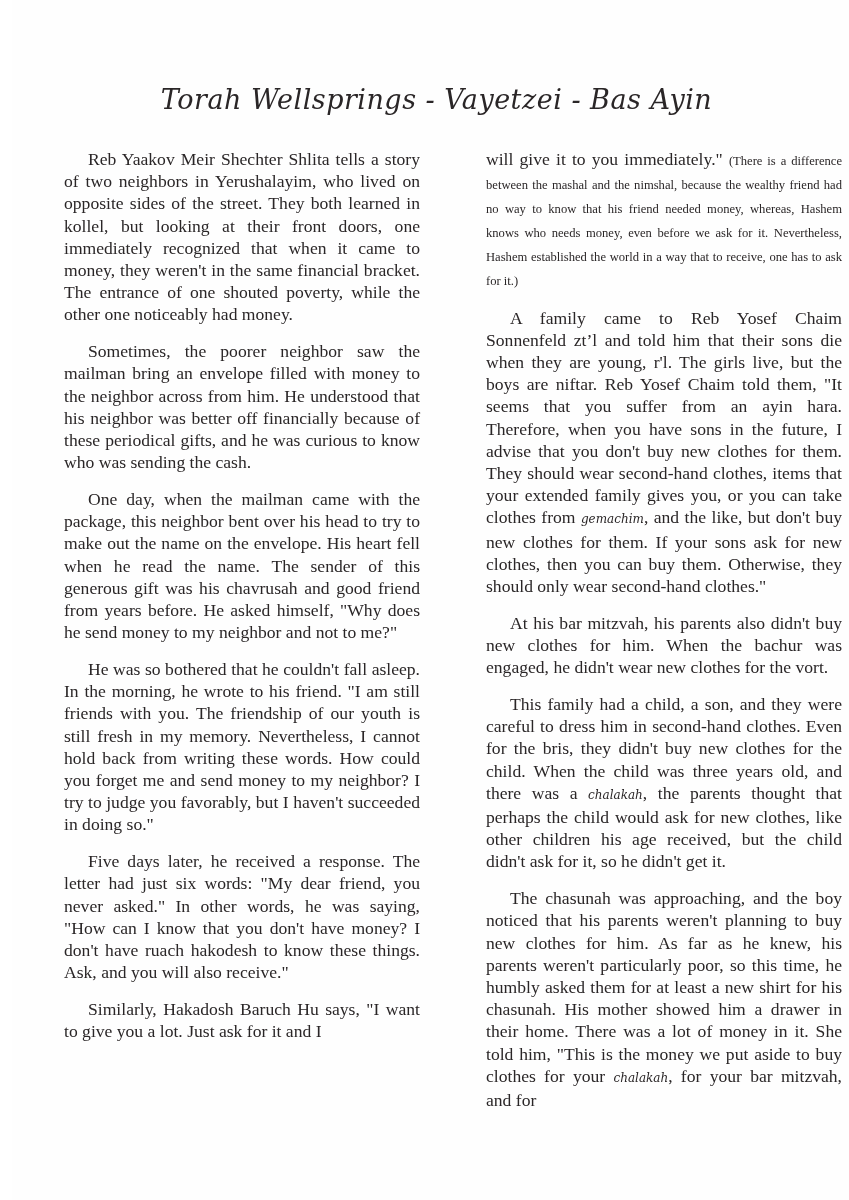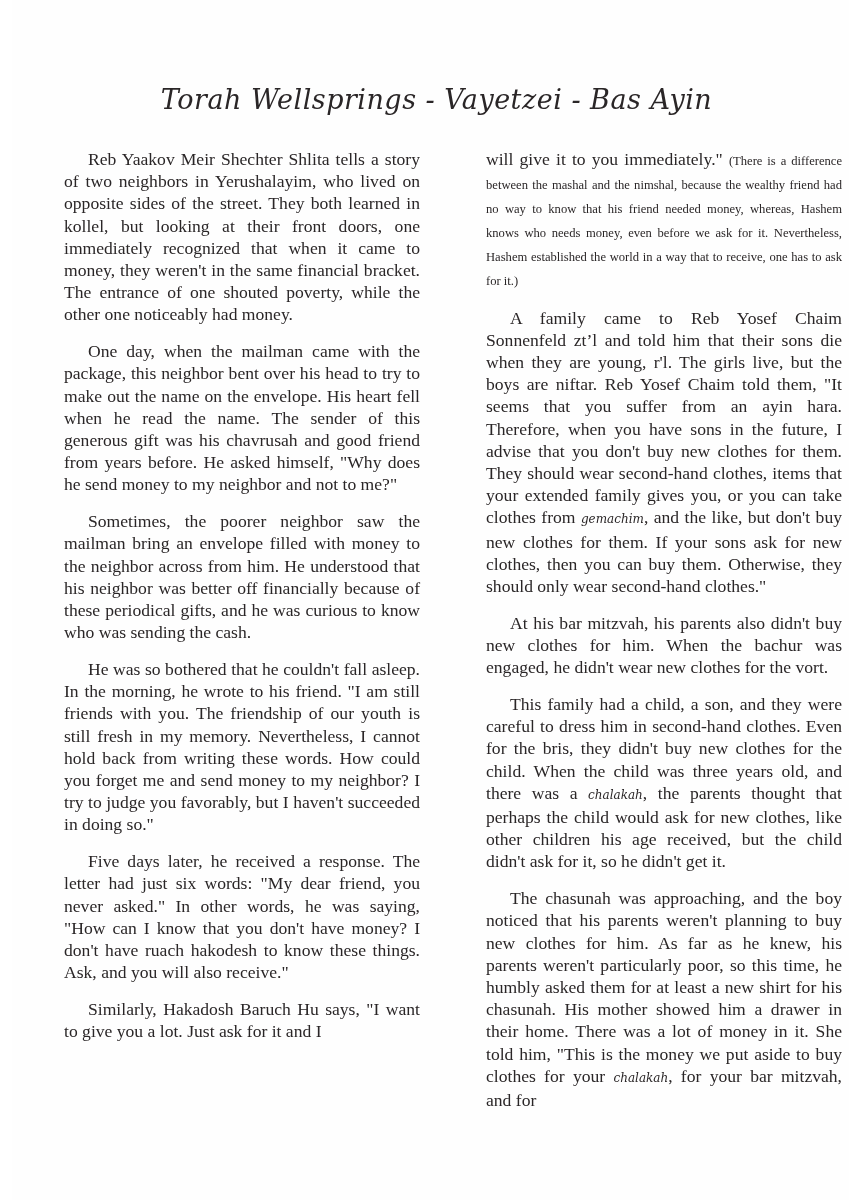"One day, when the mailman" p.para { order: before "Sometimes, the poorer neighbor saw" -> after "Sometimes, the poorer neighbor saw" }
